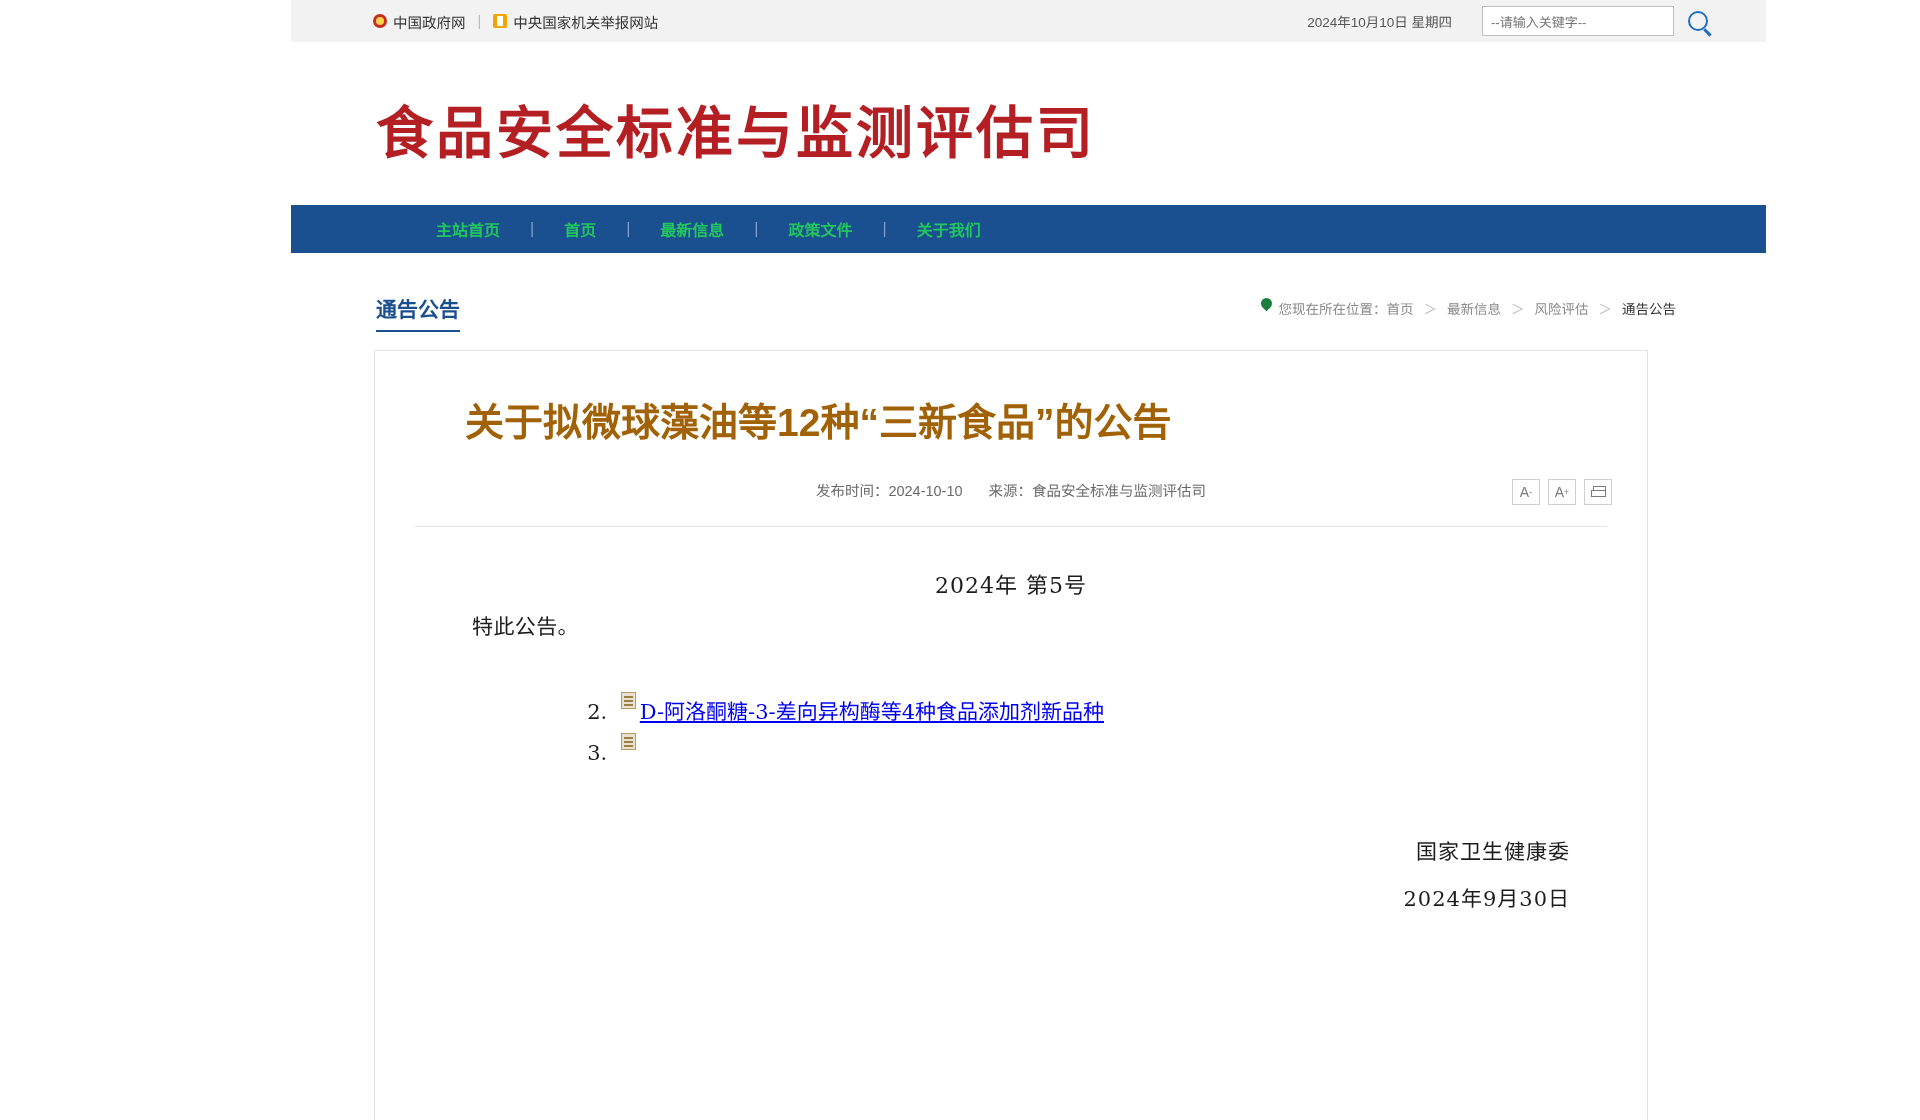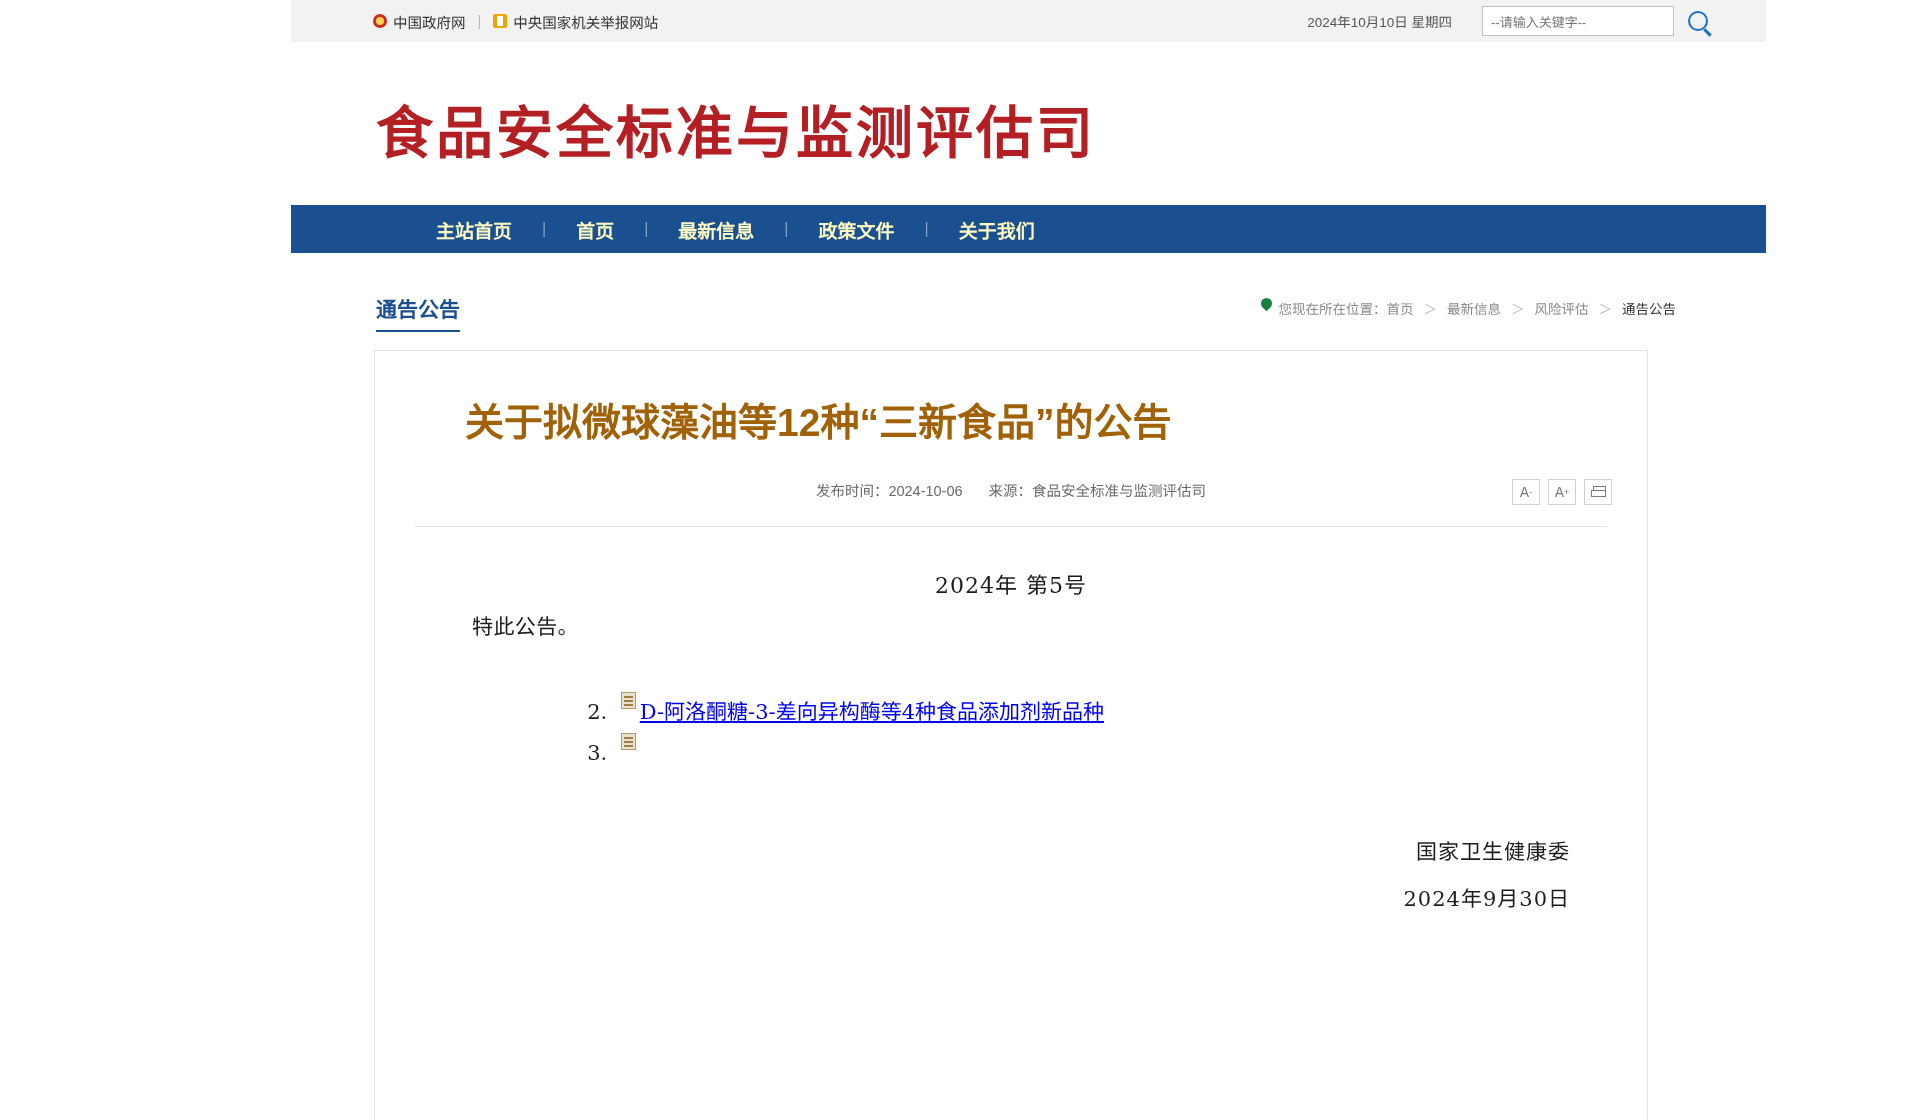"主站首页" .nav a { color: #fef9c3 -> #22c55e; font-size: 19px -> 16px }
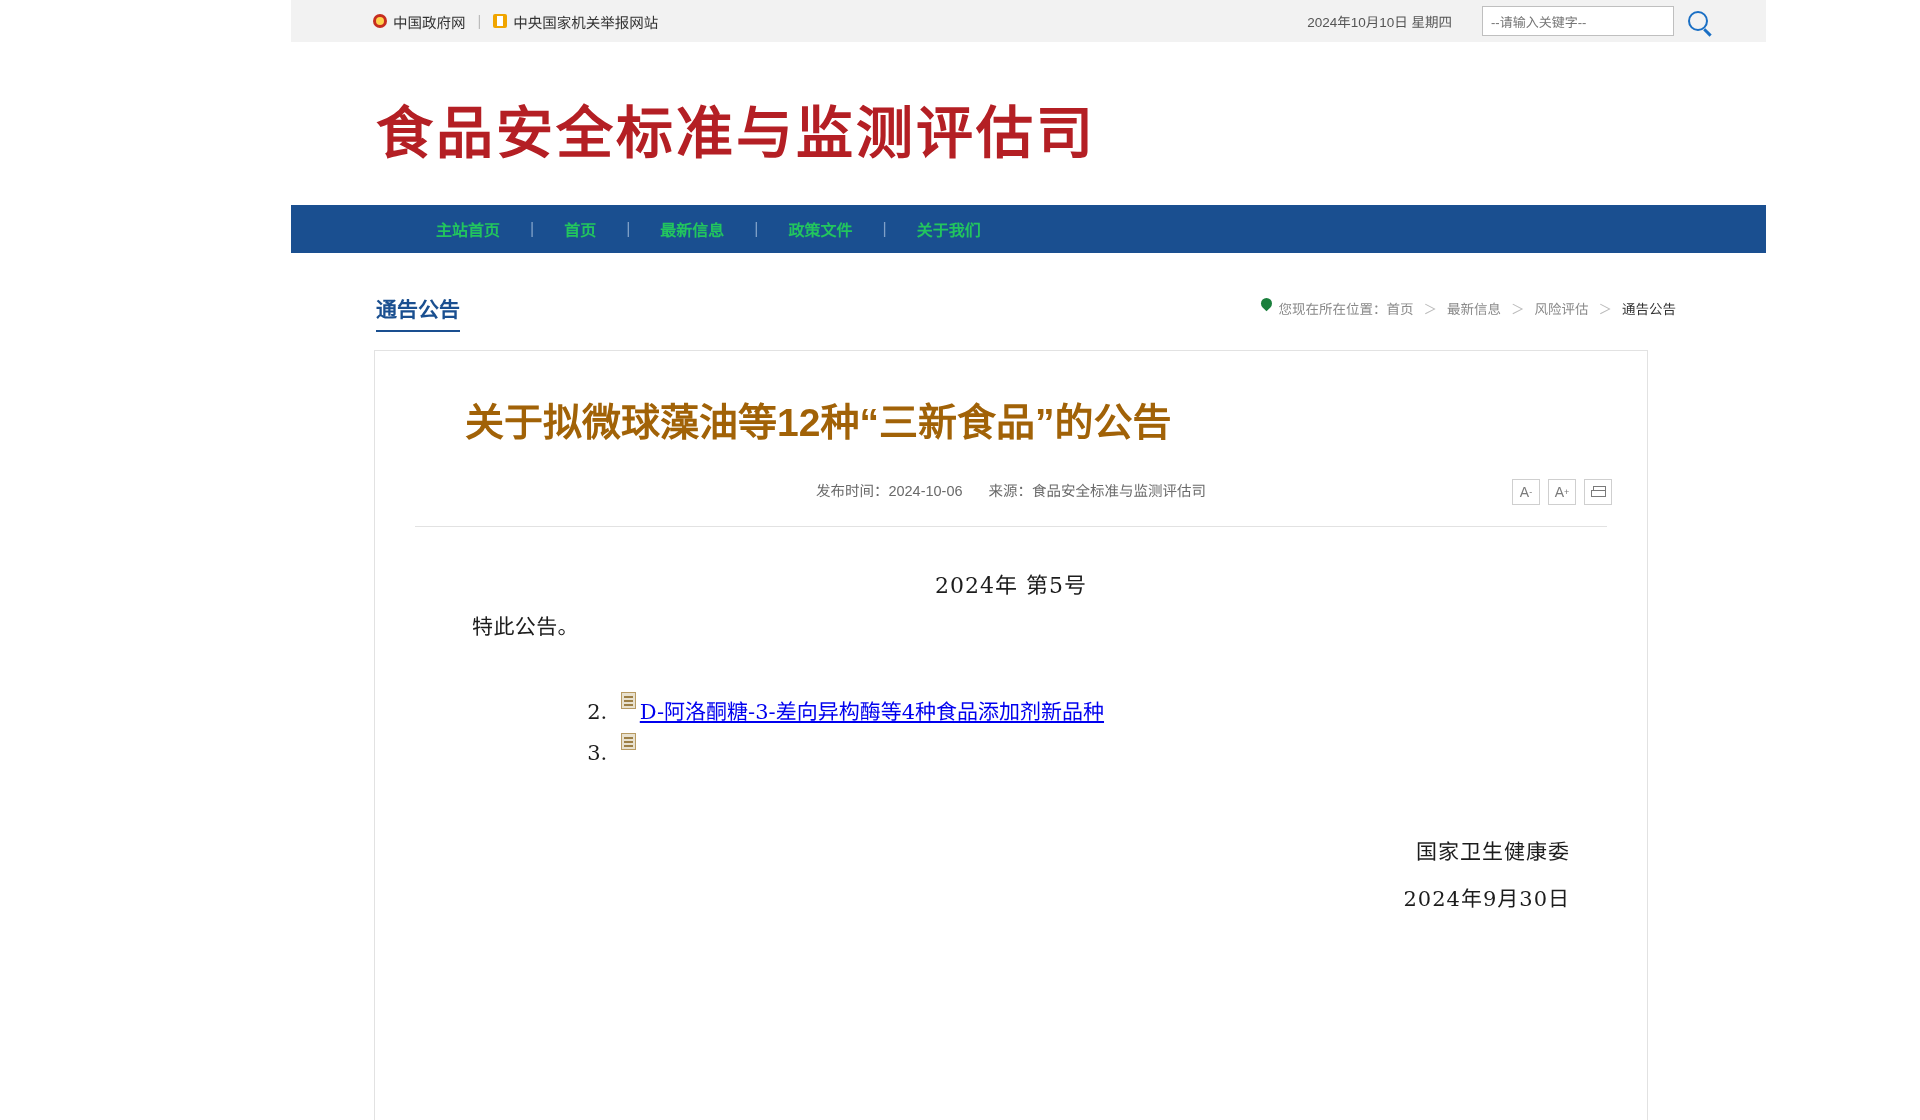"2024-10-06" span { text: 2024-10-06 -> 2024-10-10 }
